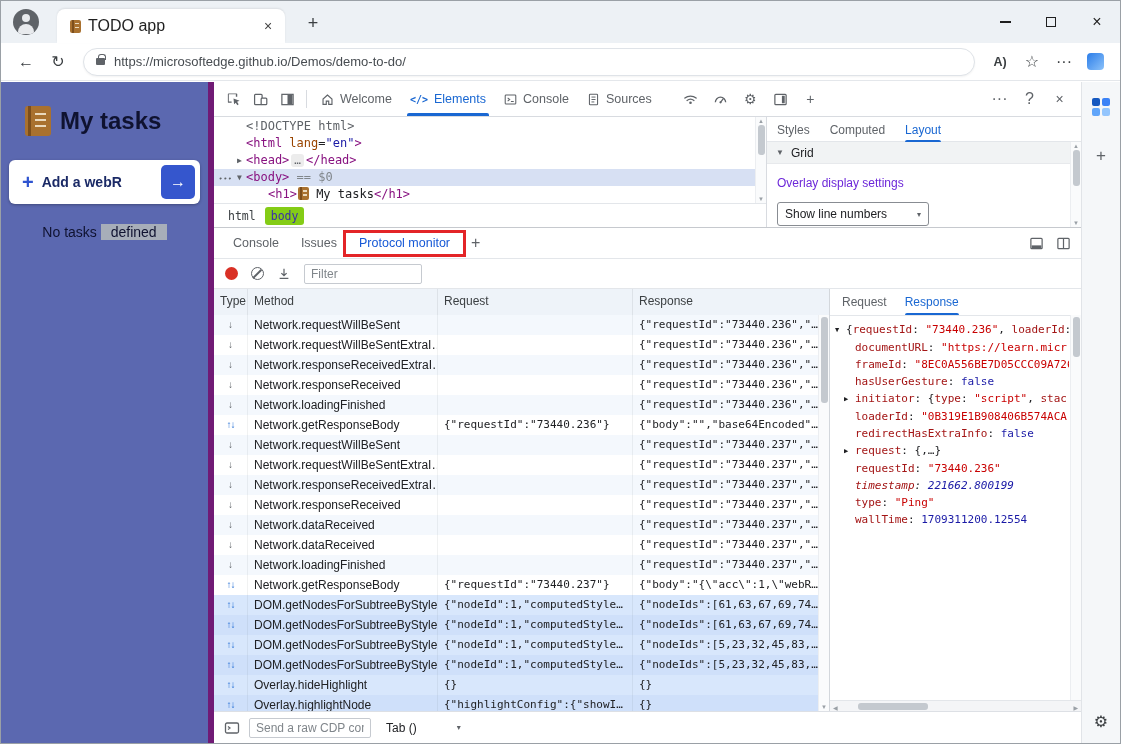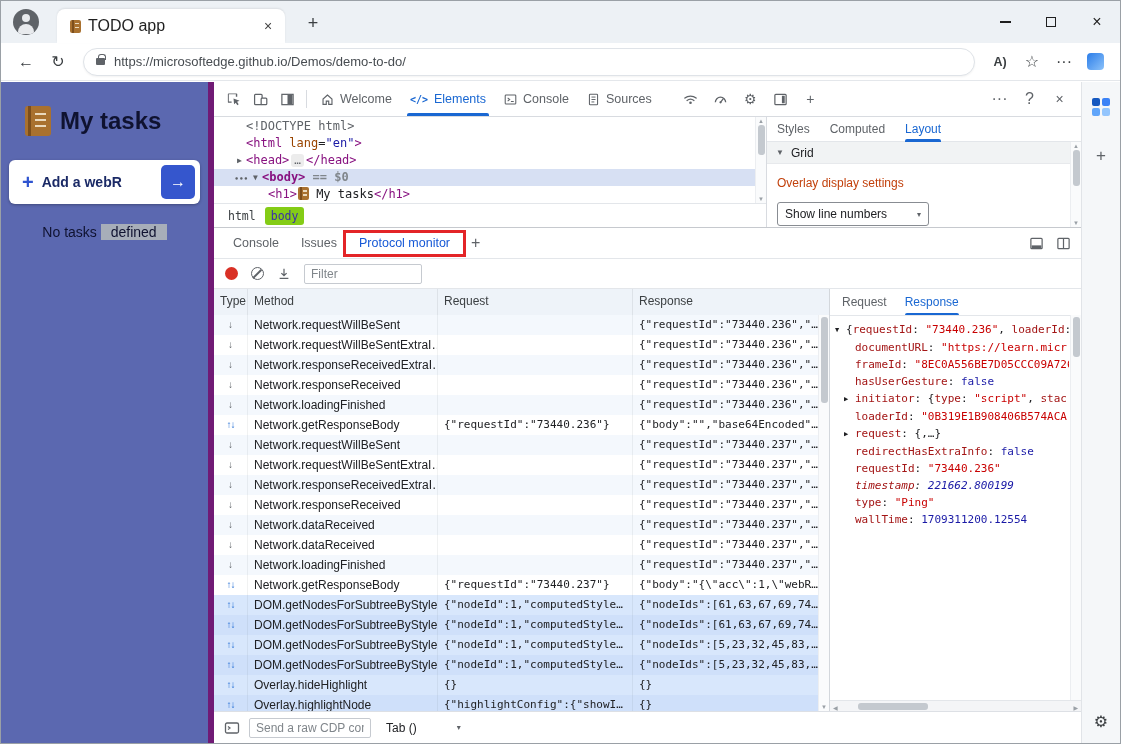"Styles" .sp-tabs { align-items: center -> none }
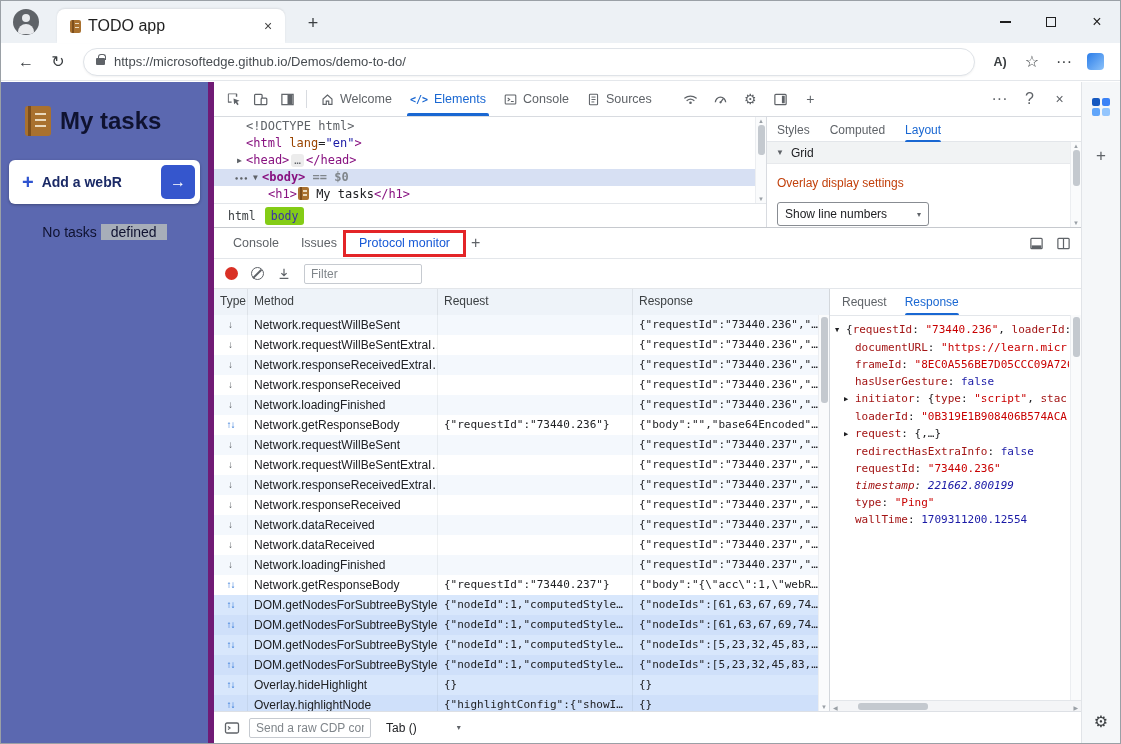"••• ▼ <body> == $0" div.tline { font-weight: bold -> none; padding-left: 20px -> 4px }
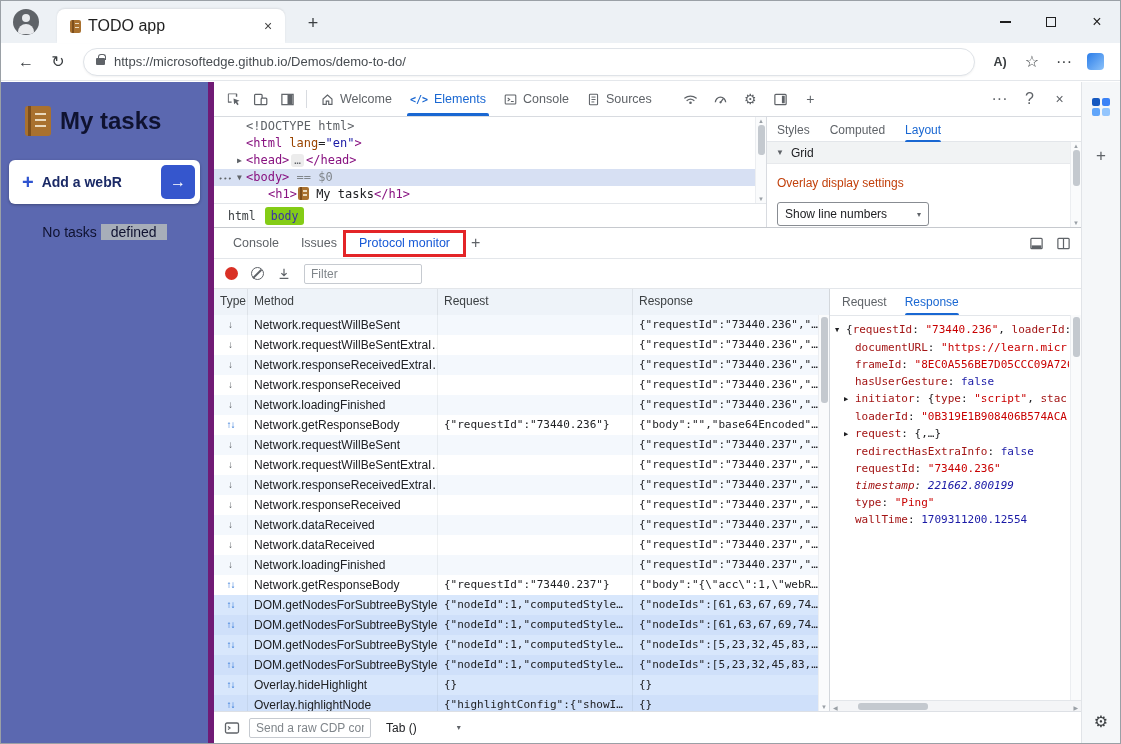"Overlay display settings" .overlay-label { color: #c2410c -> #6d28d9 }
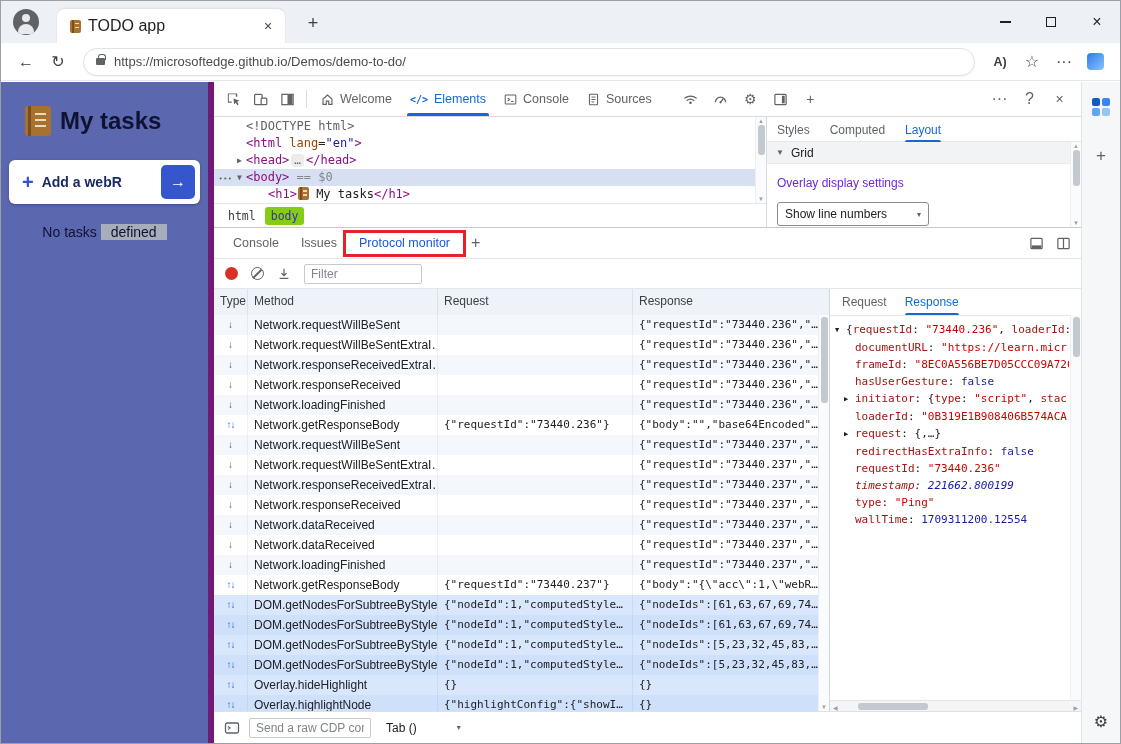"▶ request: {,…}" div.json-line { order: before "redirectHasExtraInfo: false" -> after "redirectHasExtraInfo: false" }
